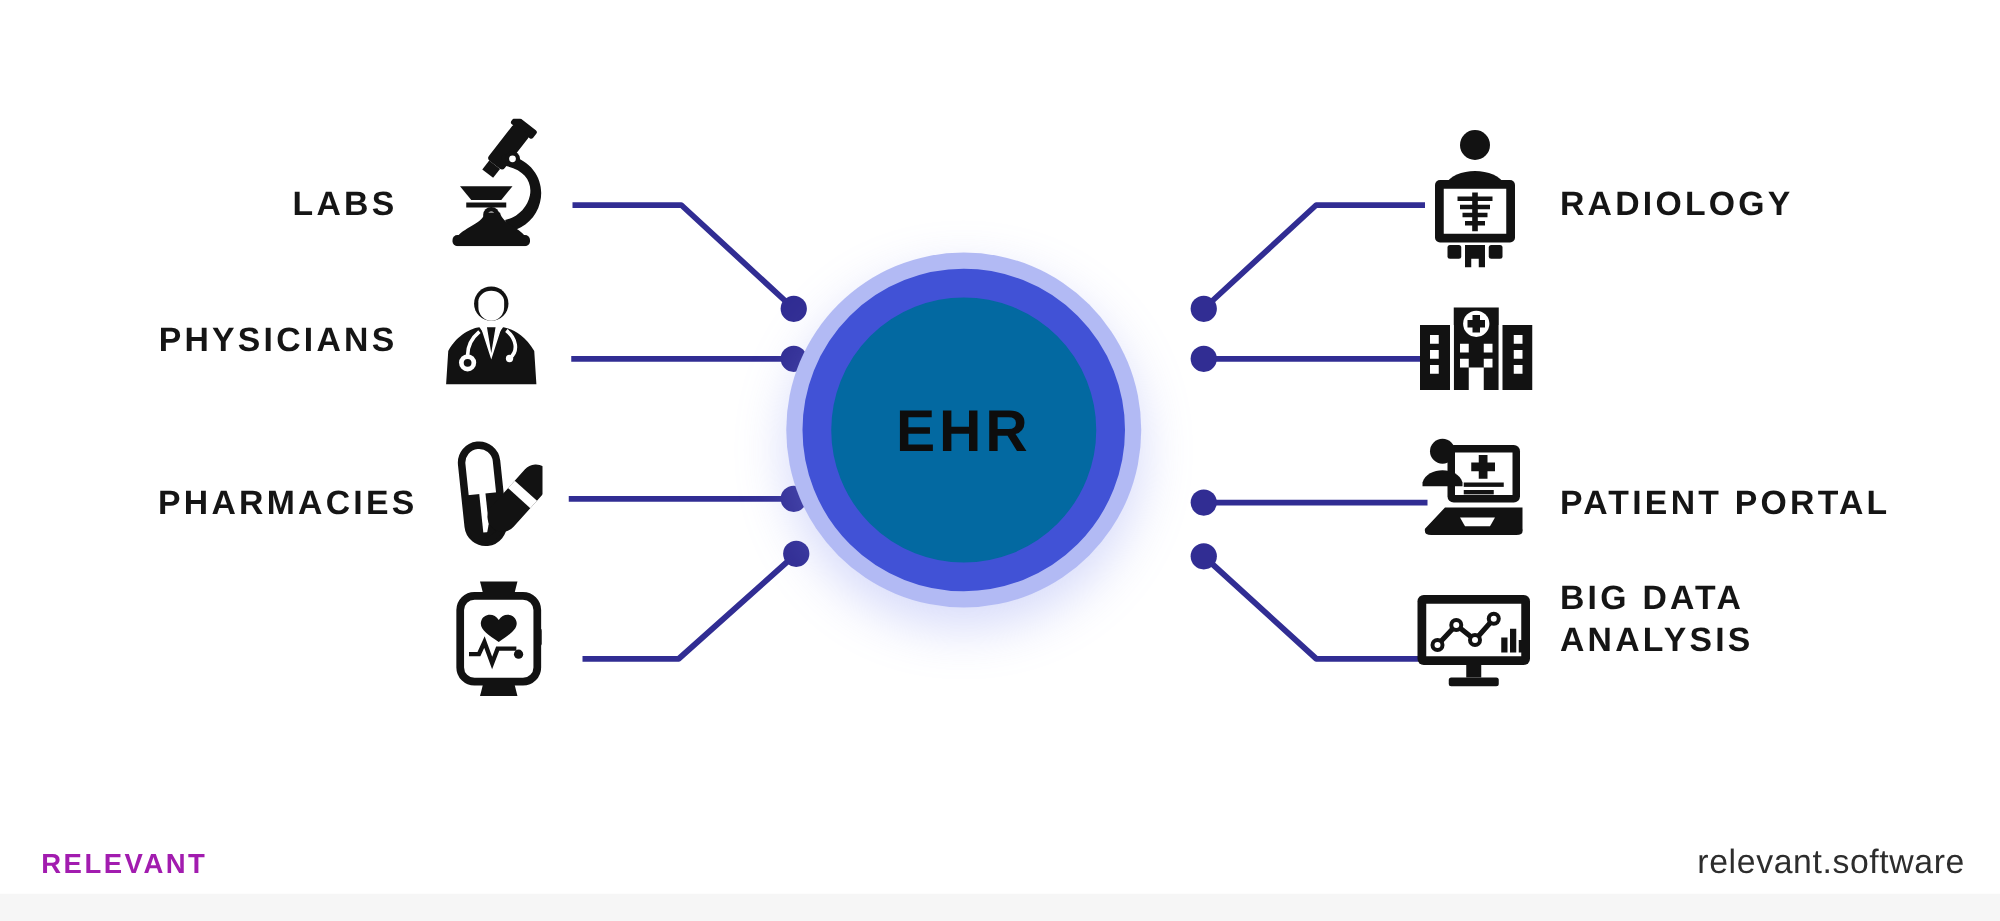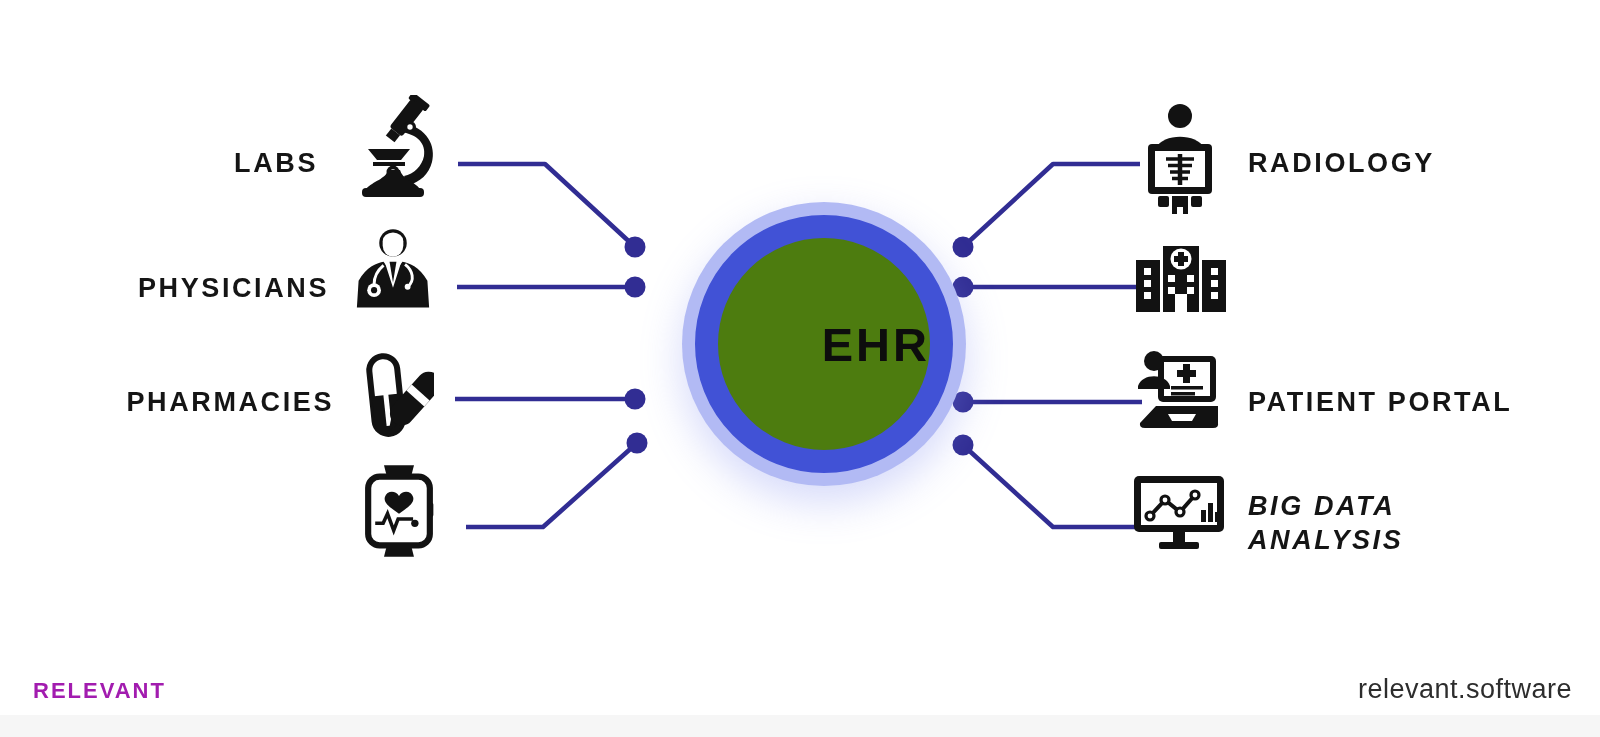"PHYSICIANS" .lbl-physicians { padding-left: 11px -> none; top: 271px -> 255px }
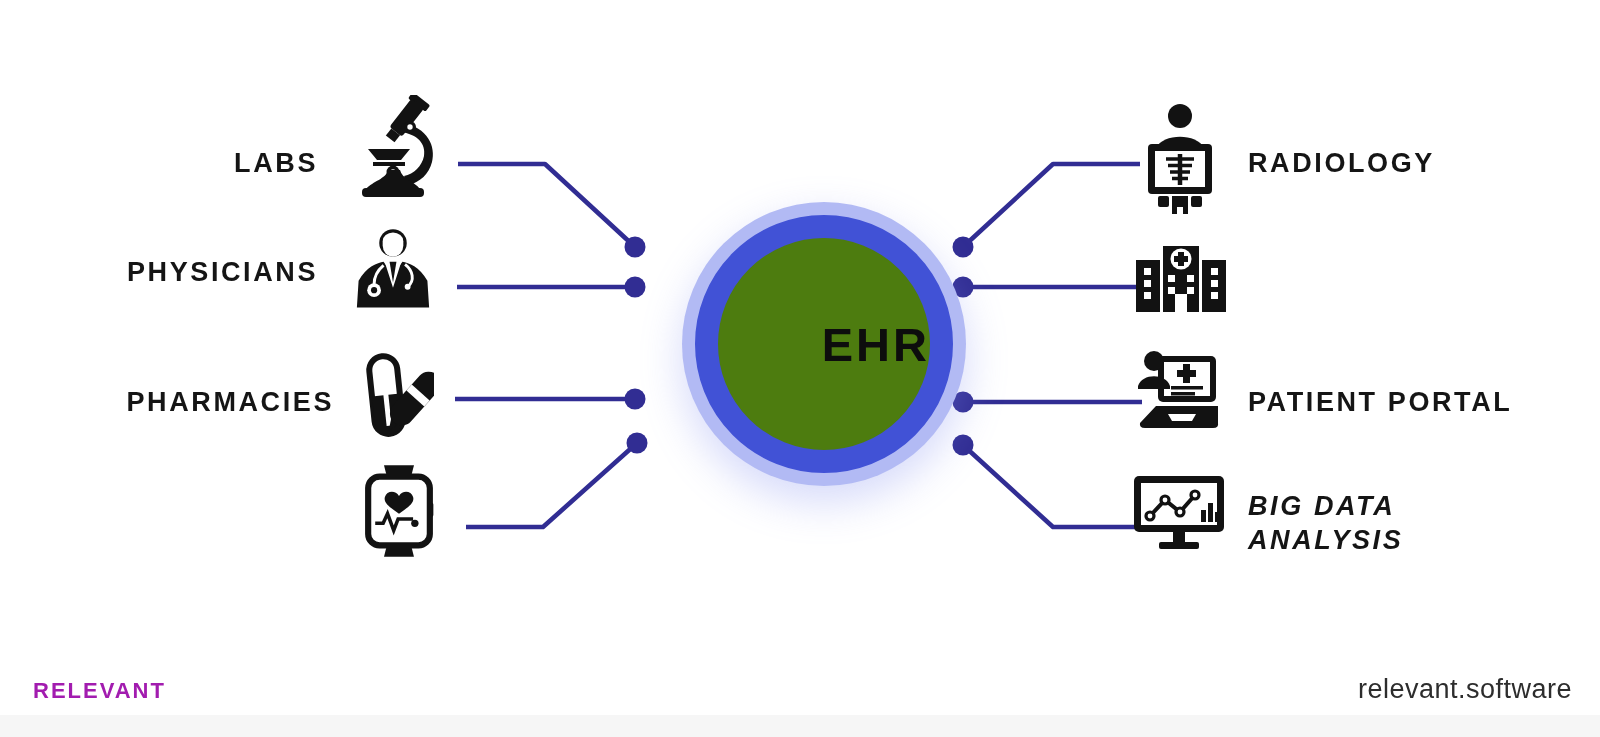"EHR" .hub { background: #4d7c0f -> #0369a1; justify-content: flex-end -> center; left: 695px -> 642px }
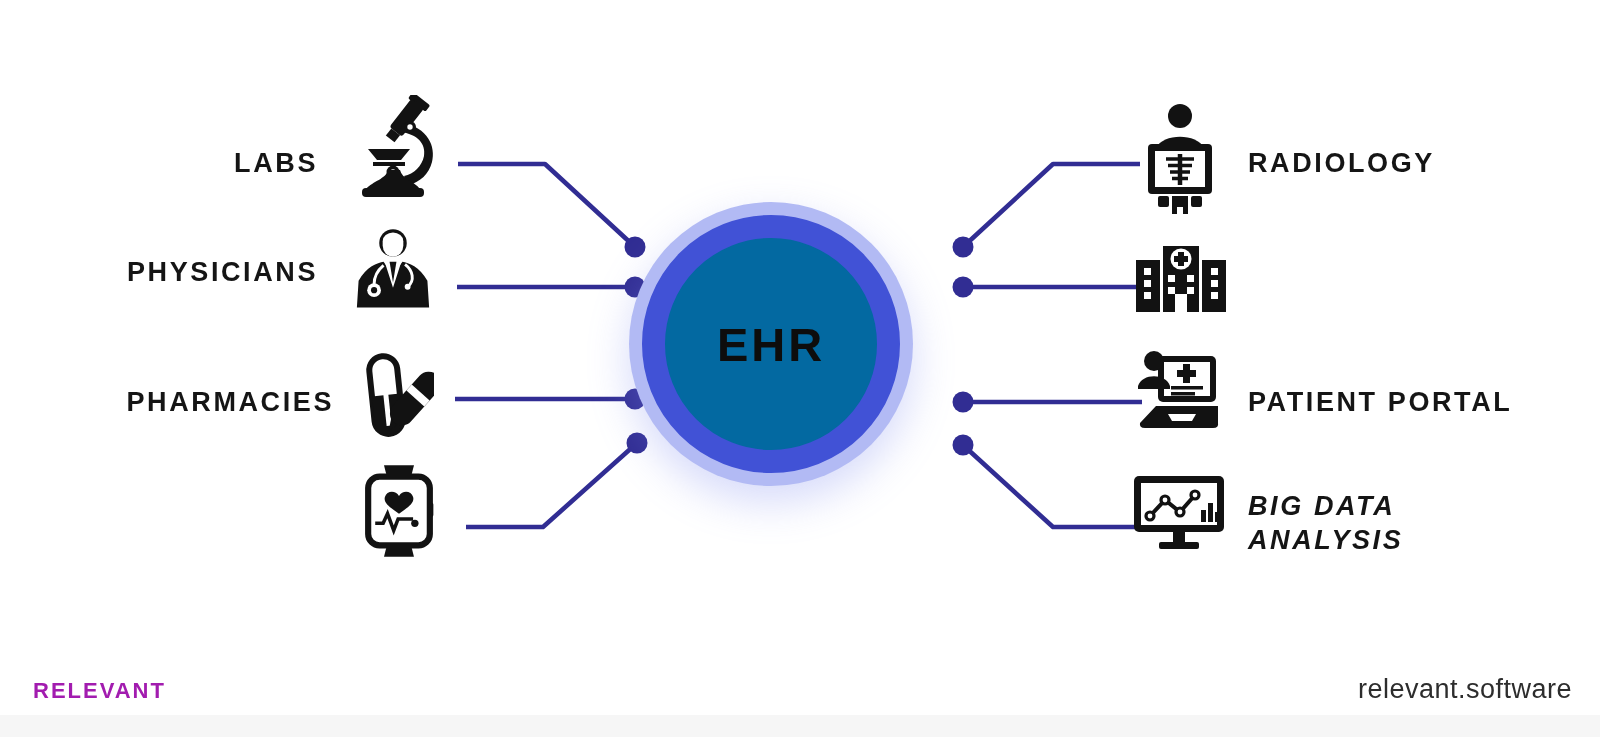"BIG DATA ANALYSIS" .lbl-bigdata { font-style: italic -> none; top: 489px -> 461px }
